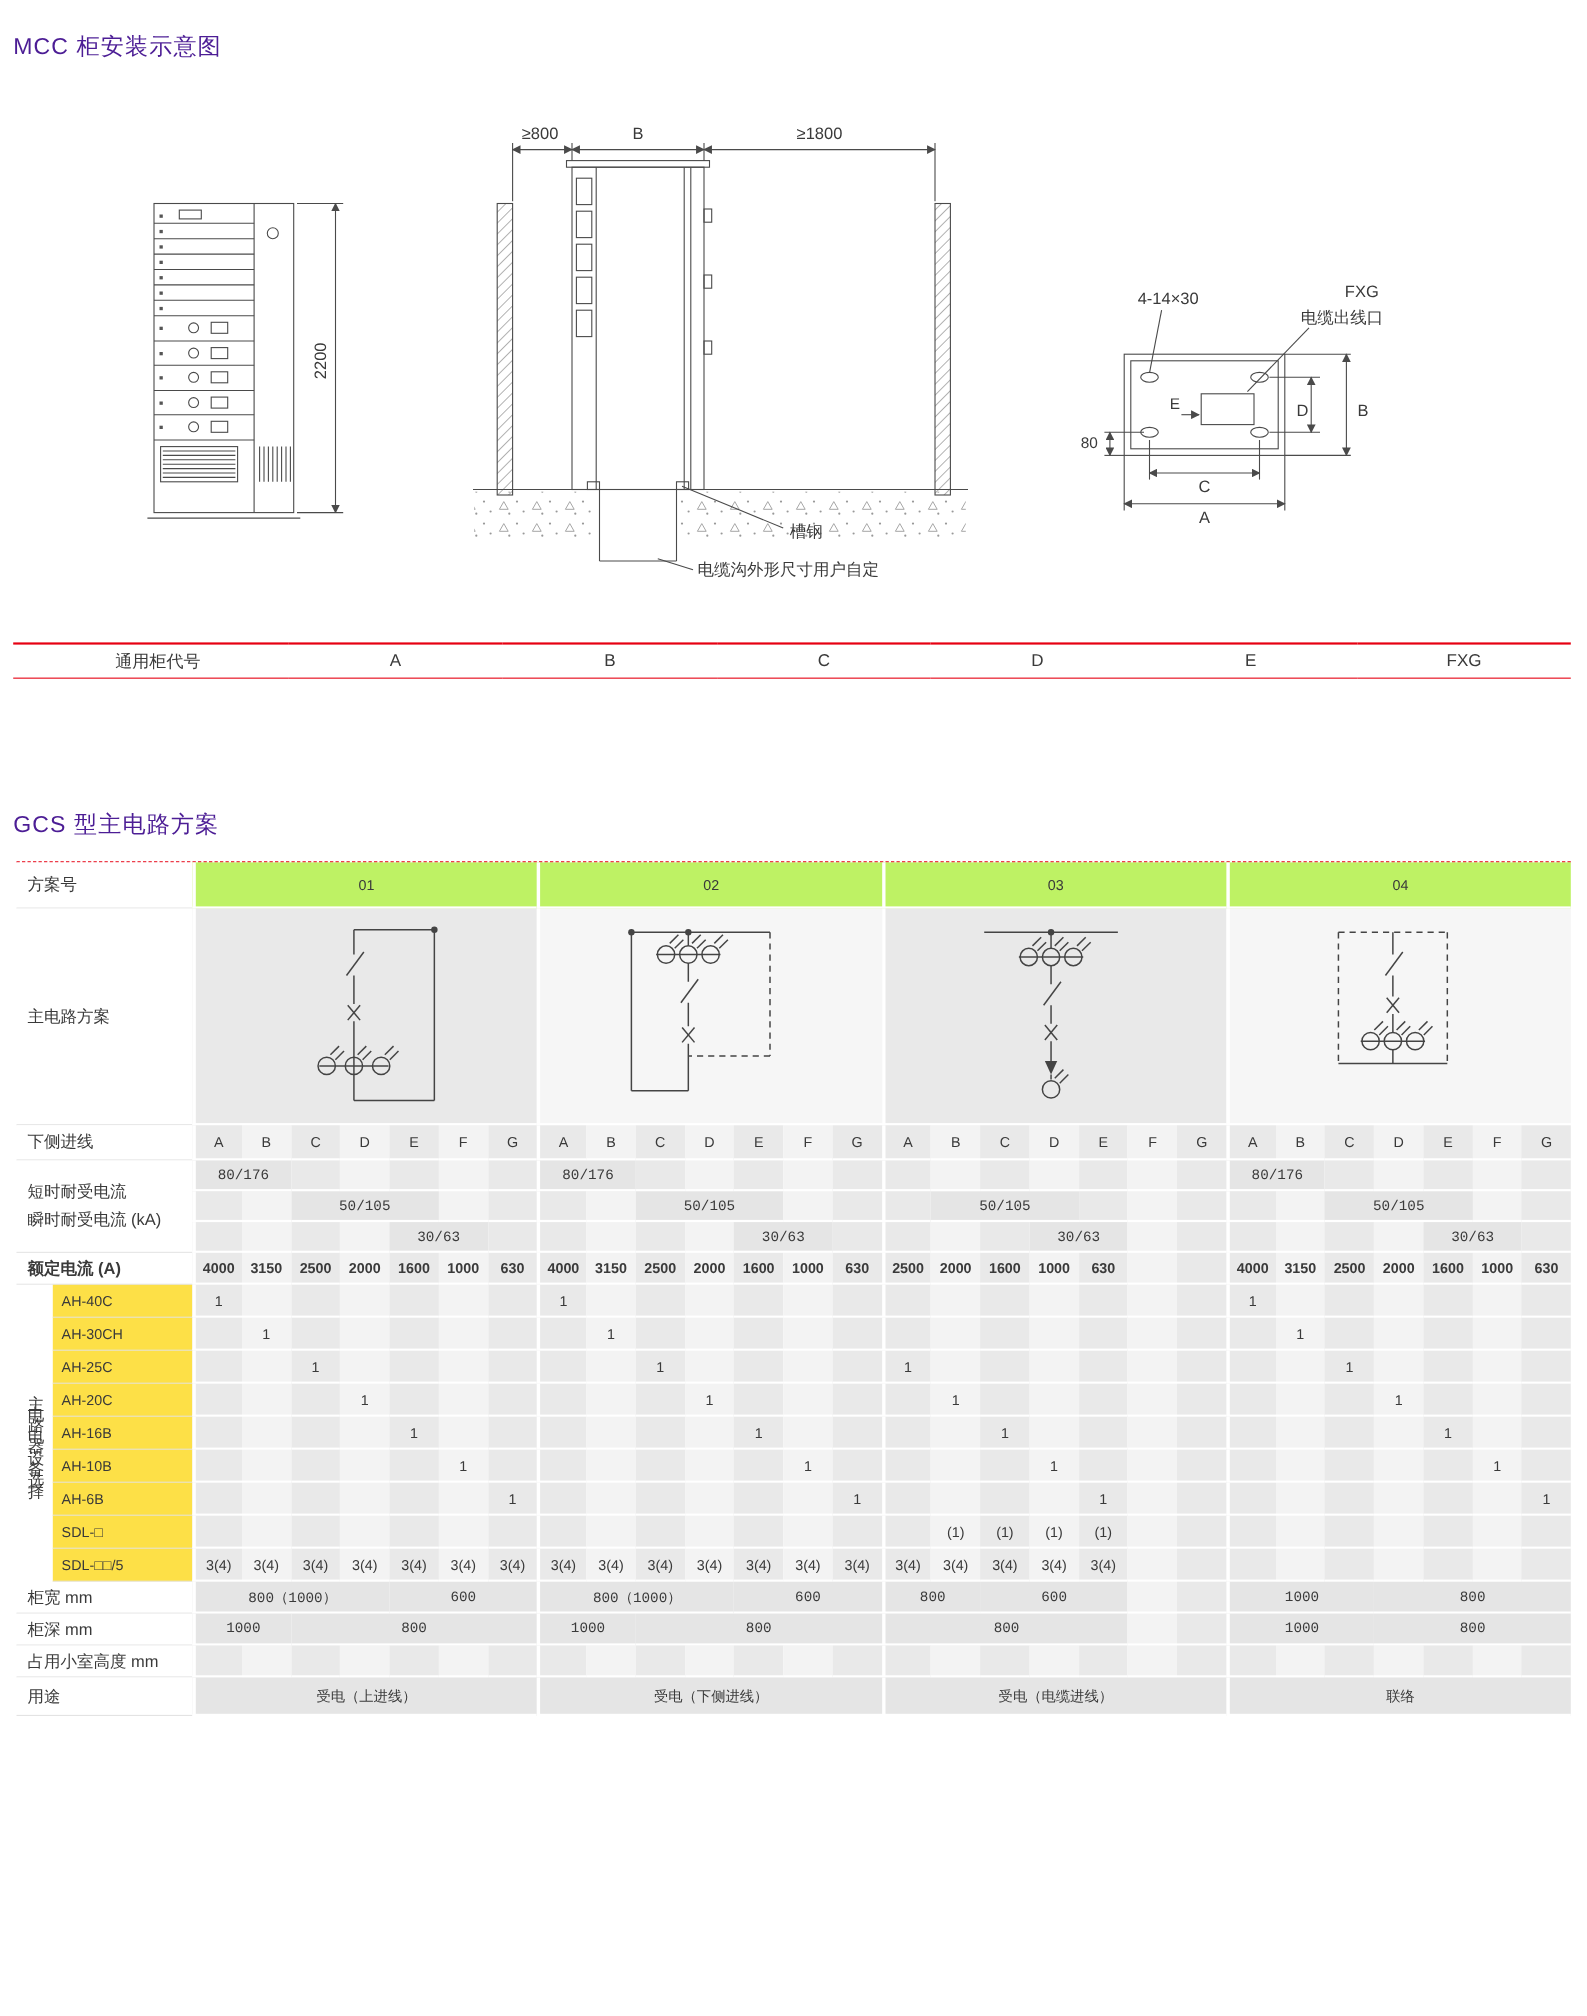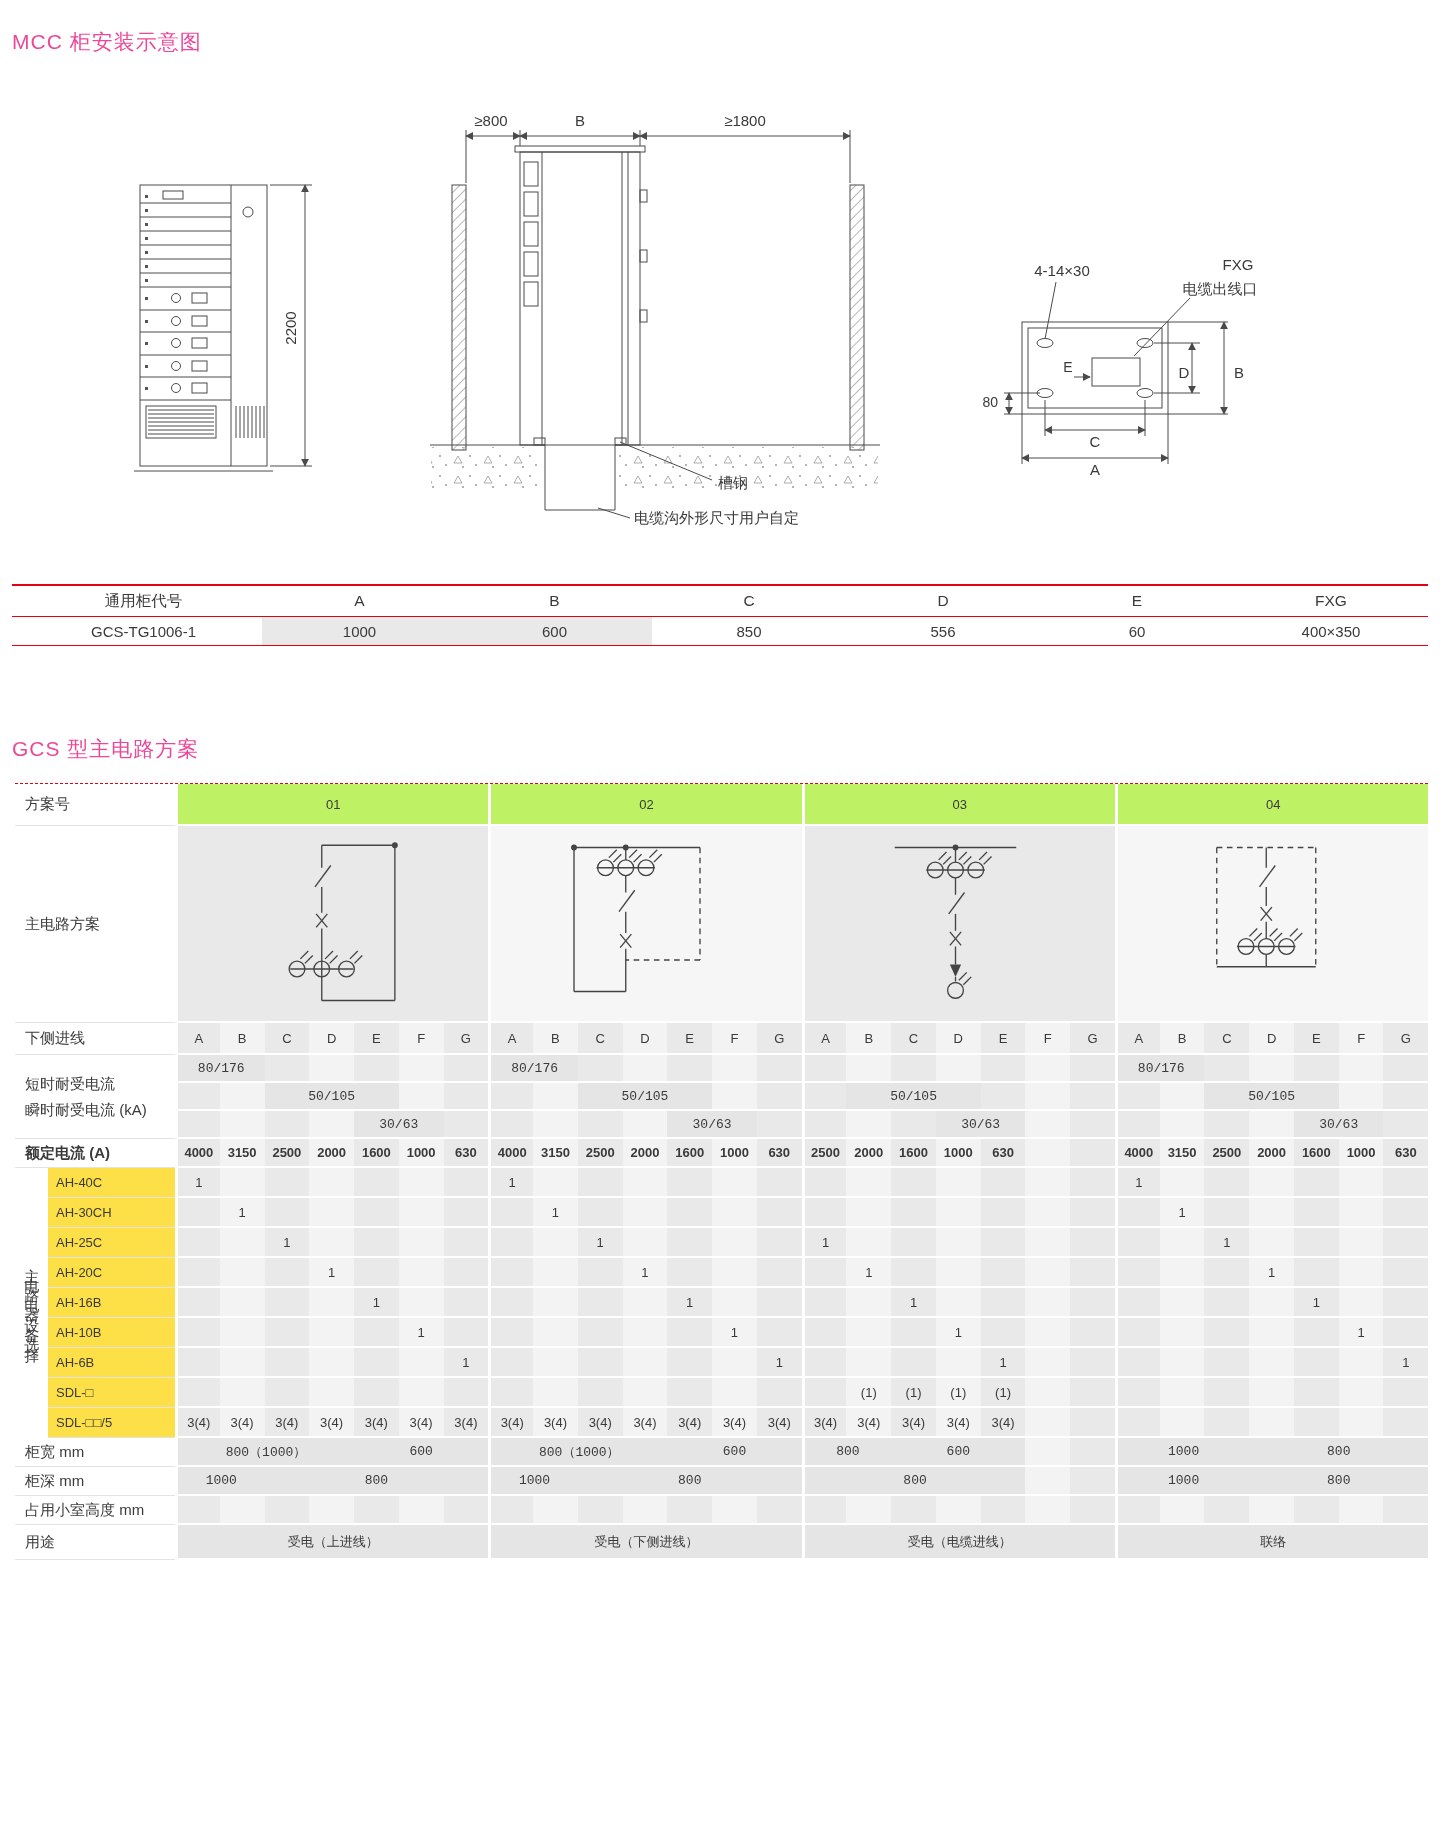"MCC 柜安装示意图" .page-title { color: #ec4899 -> #4c1d95 }
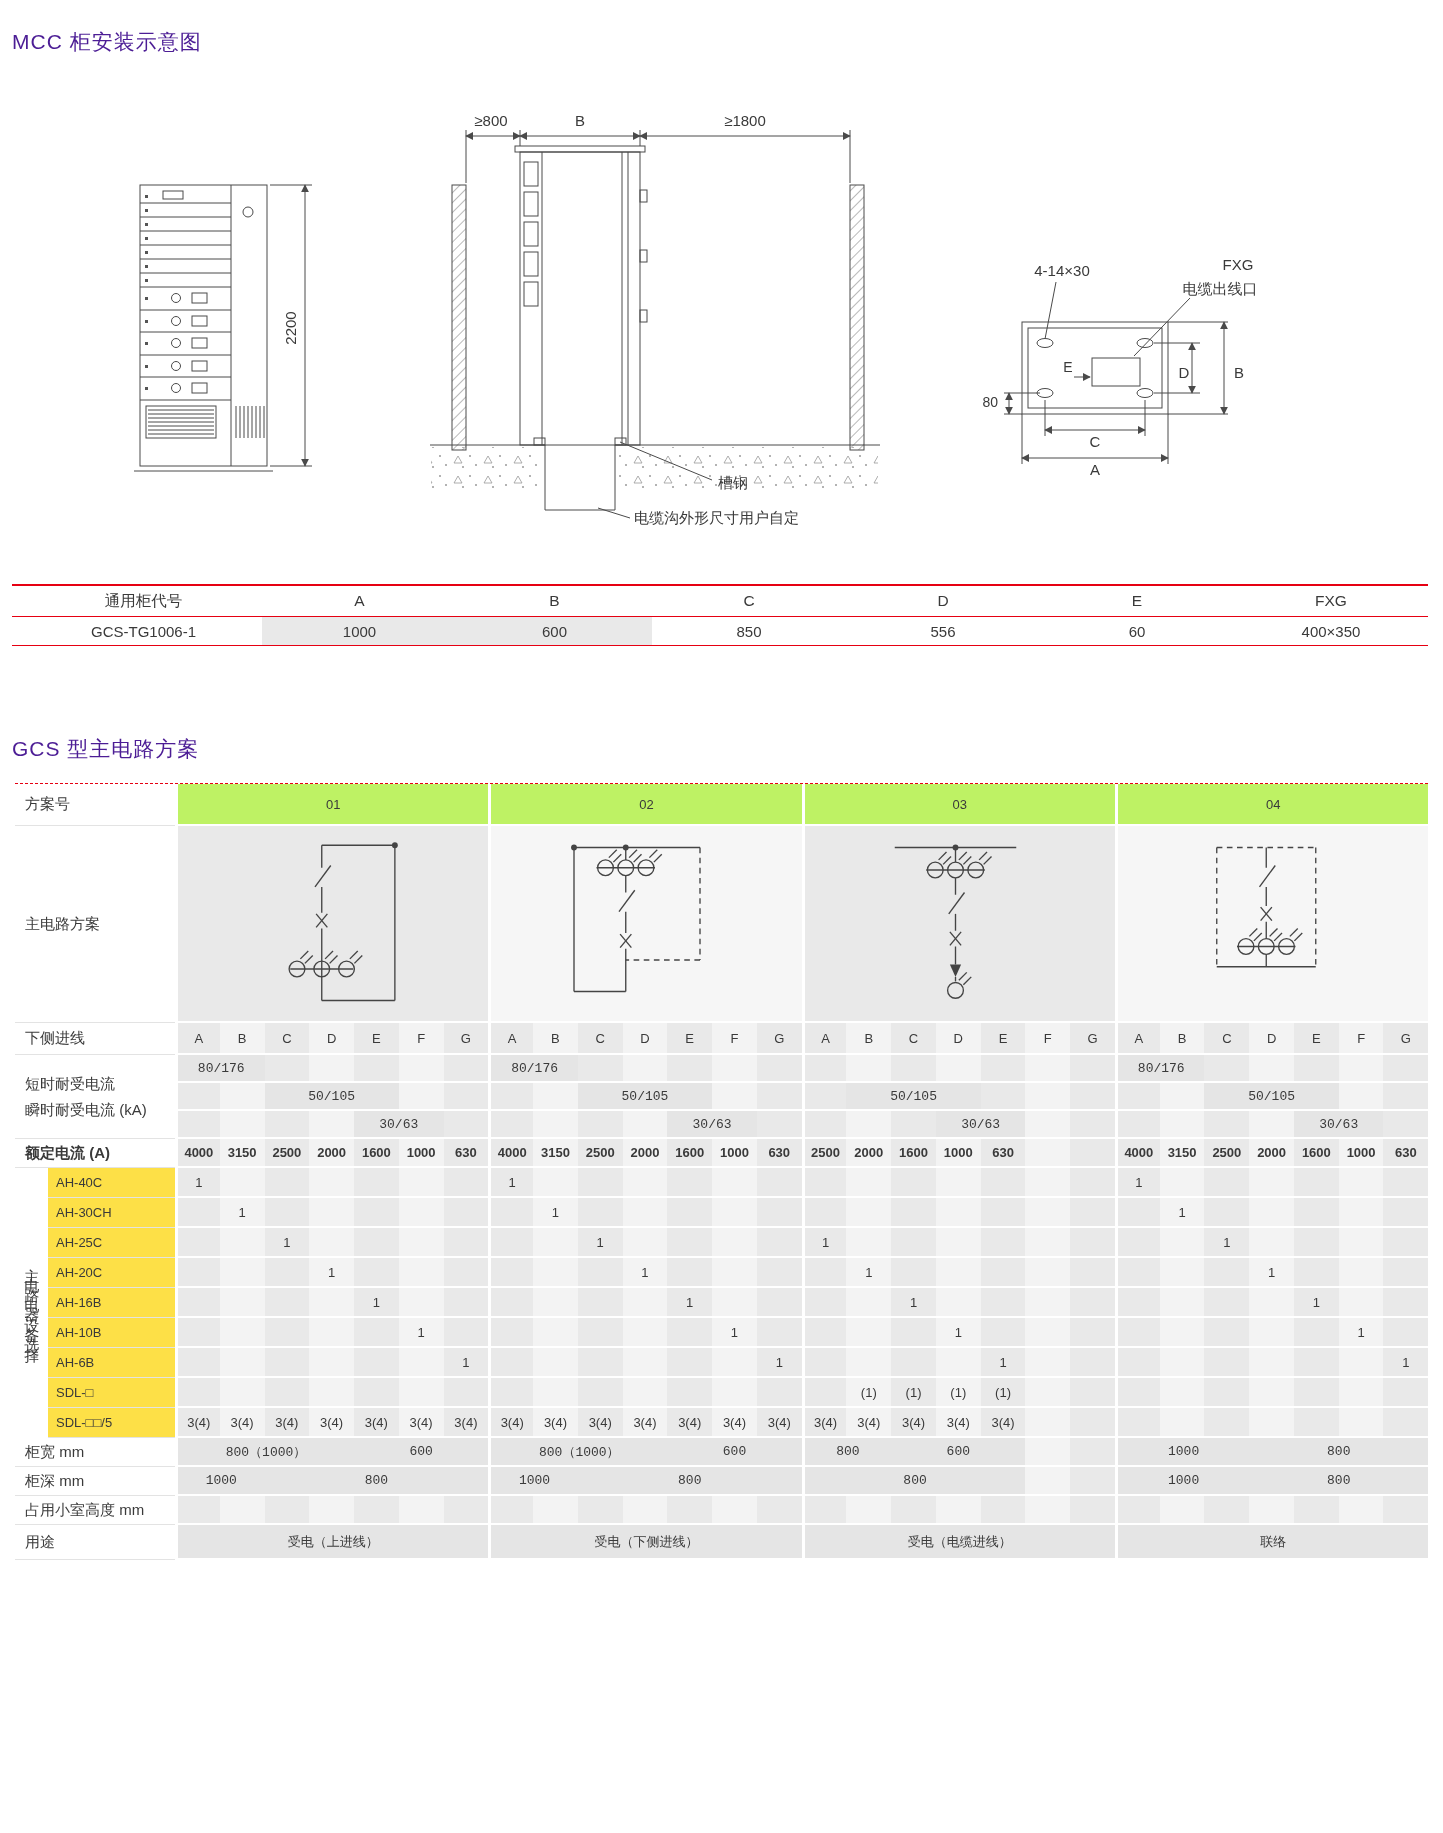"GCS-TG1006-1" tr { html: <tr> <td>GCS-TG1006-1</td> <td>1000</td> <td>600</td> <td>850</td> <td>556</td> <td>60</td> <td>400×350</td> </tr> -> none }
